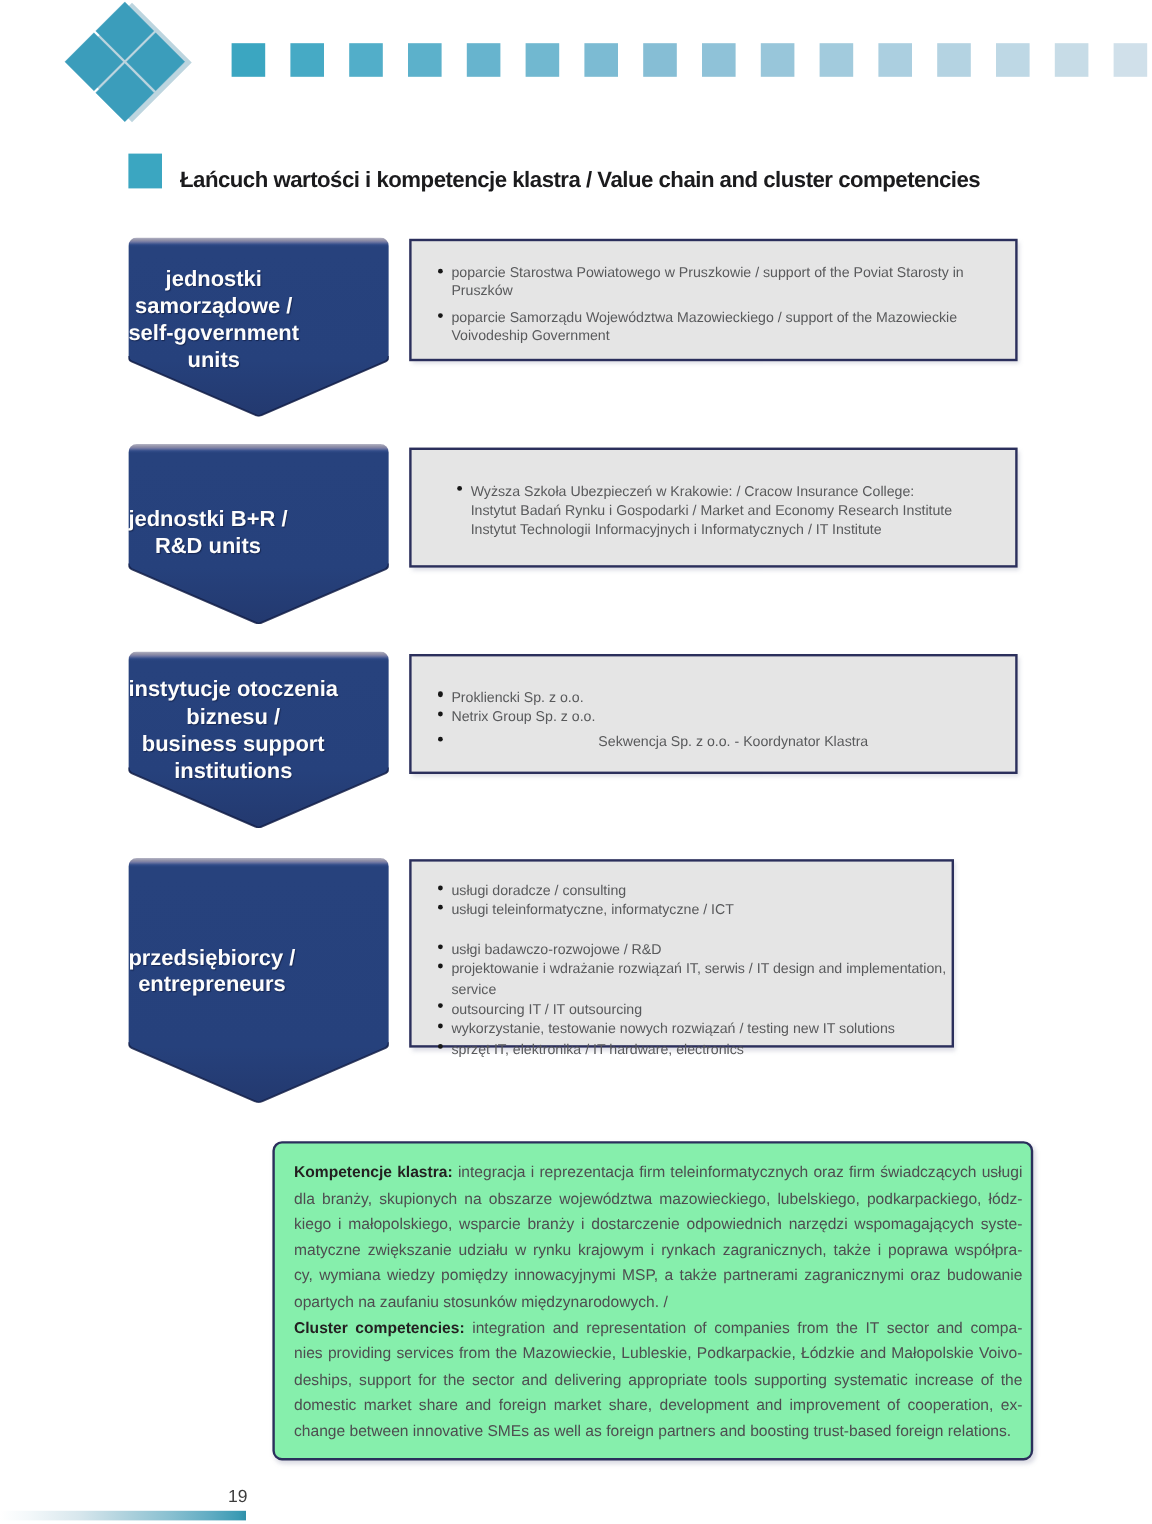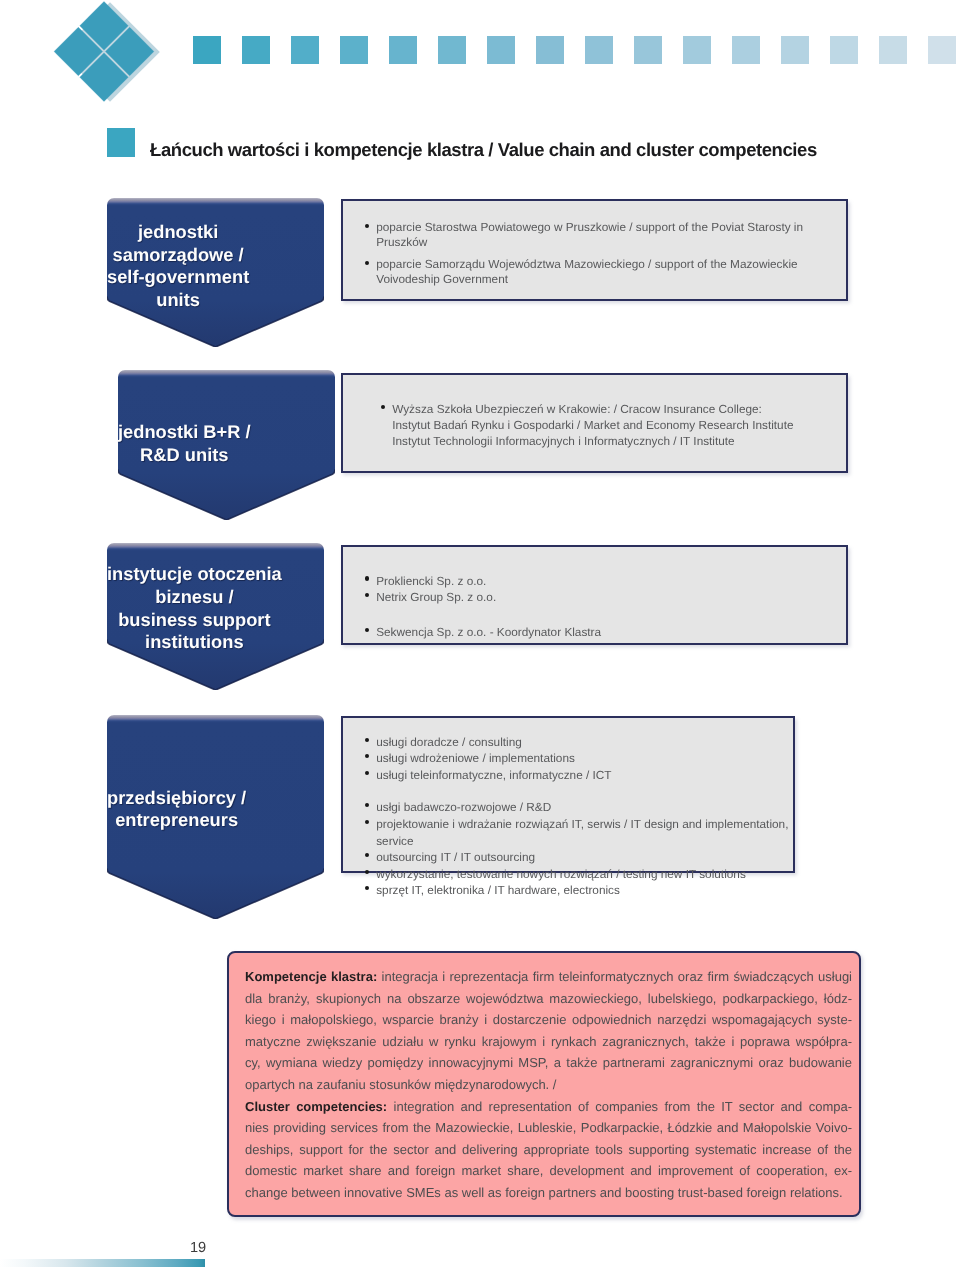"jednostki B+R /" div.tag { left: 118px -> 107px }
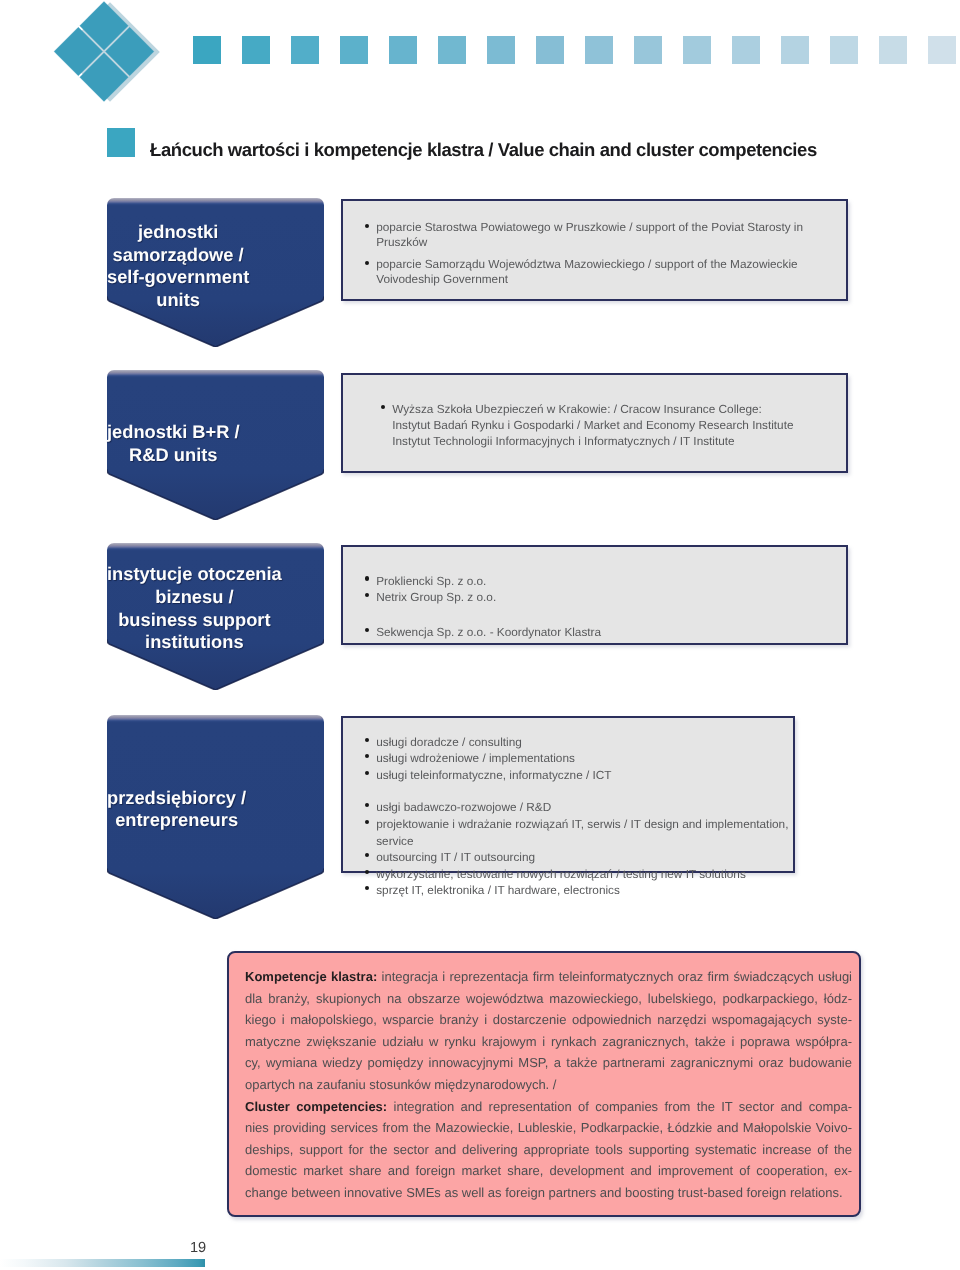"Sekwencja Sp. z o.o. -" li { margin-top: 18px -> 4px; text-align: none -> center }
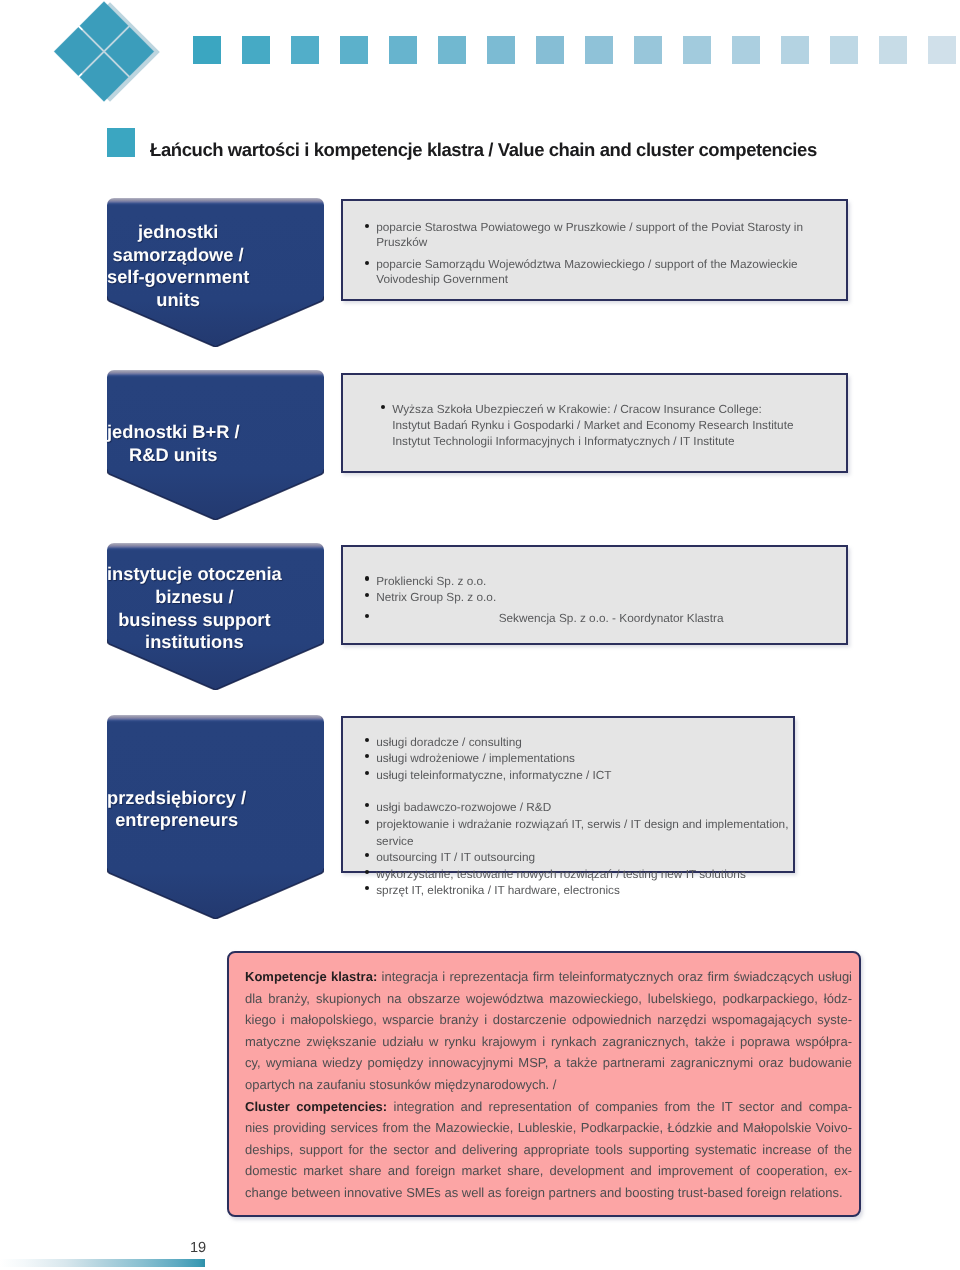"usługi wdrożeniowe / implementations" li { html: <li>usługi wdrożeniowe / implementations</li> -> none }
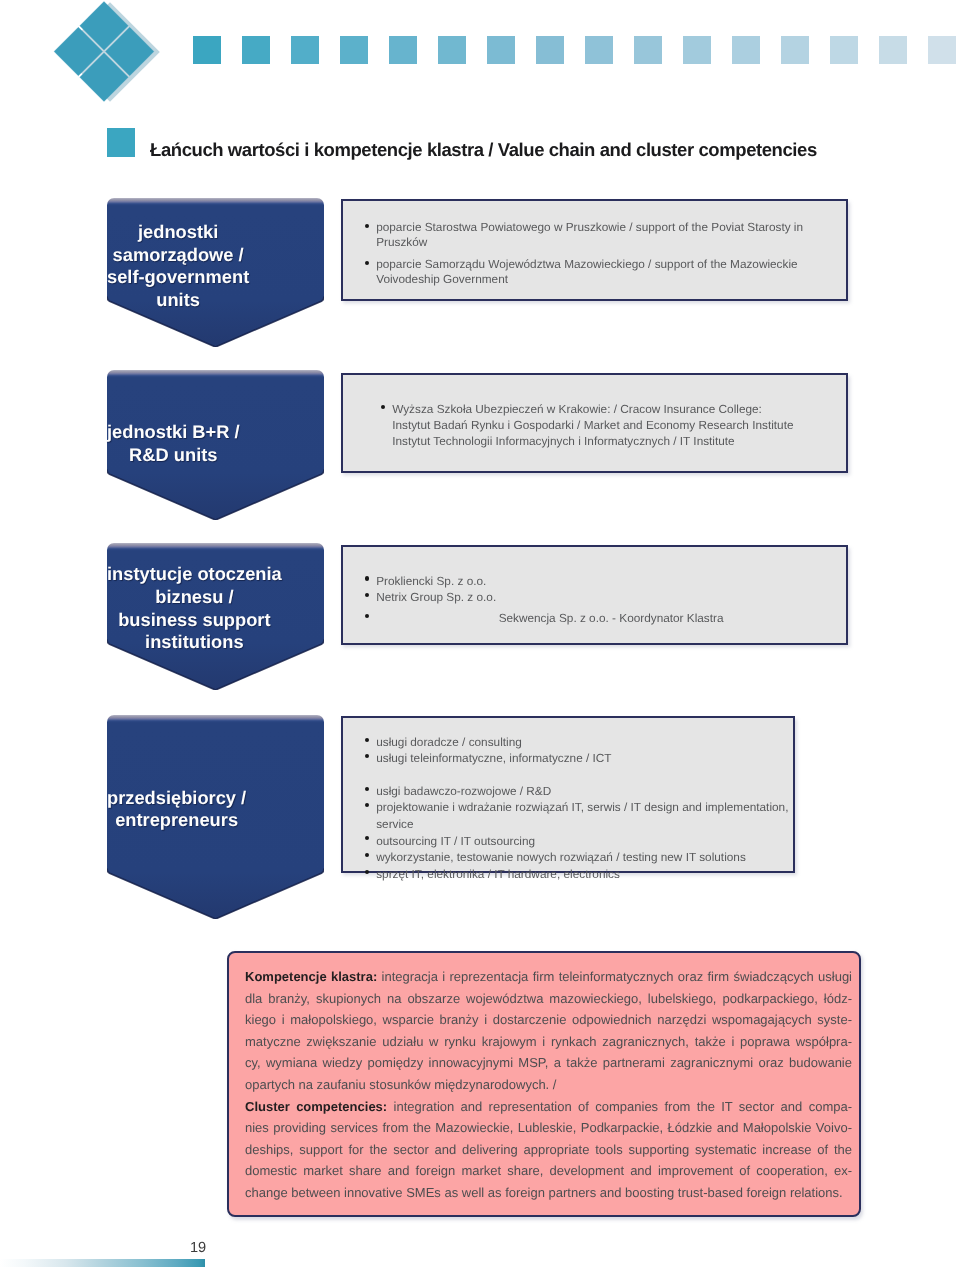"Kompetencje klastra: integracja i" .summary { background: #fca5a5 -> #86efac }
